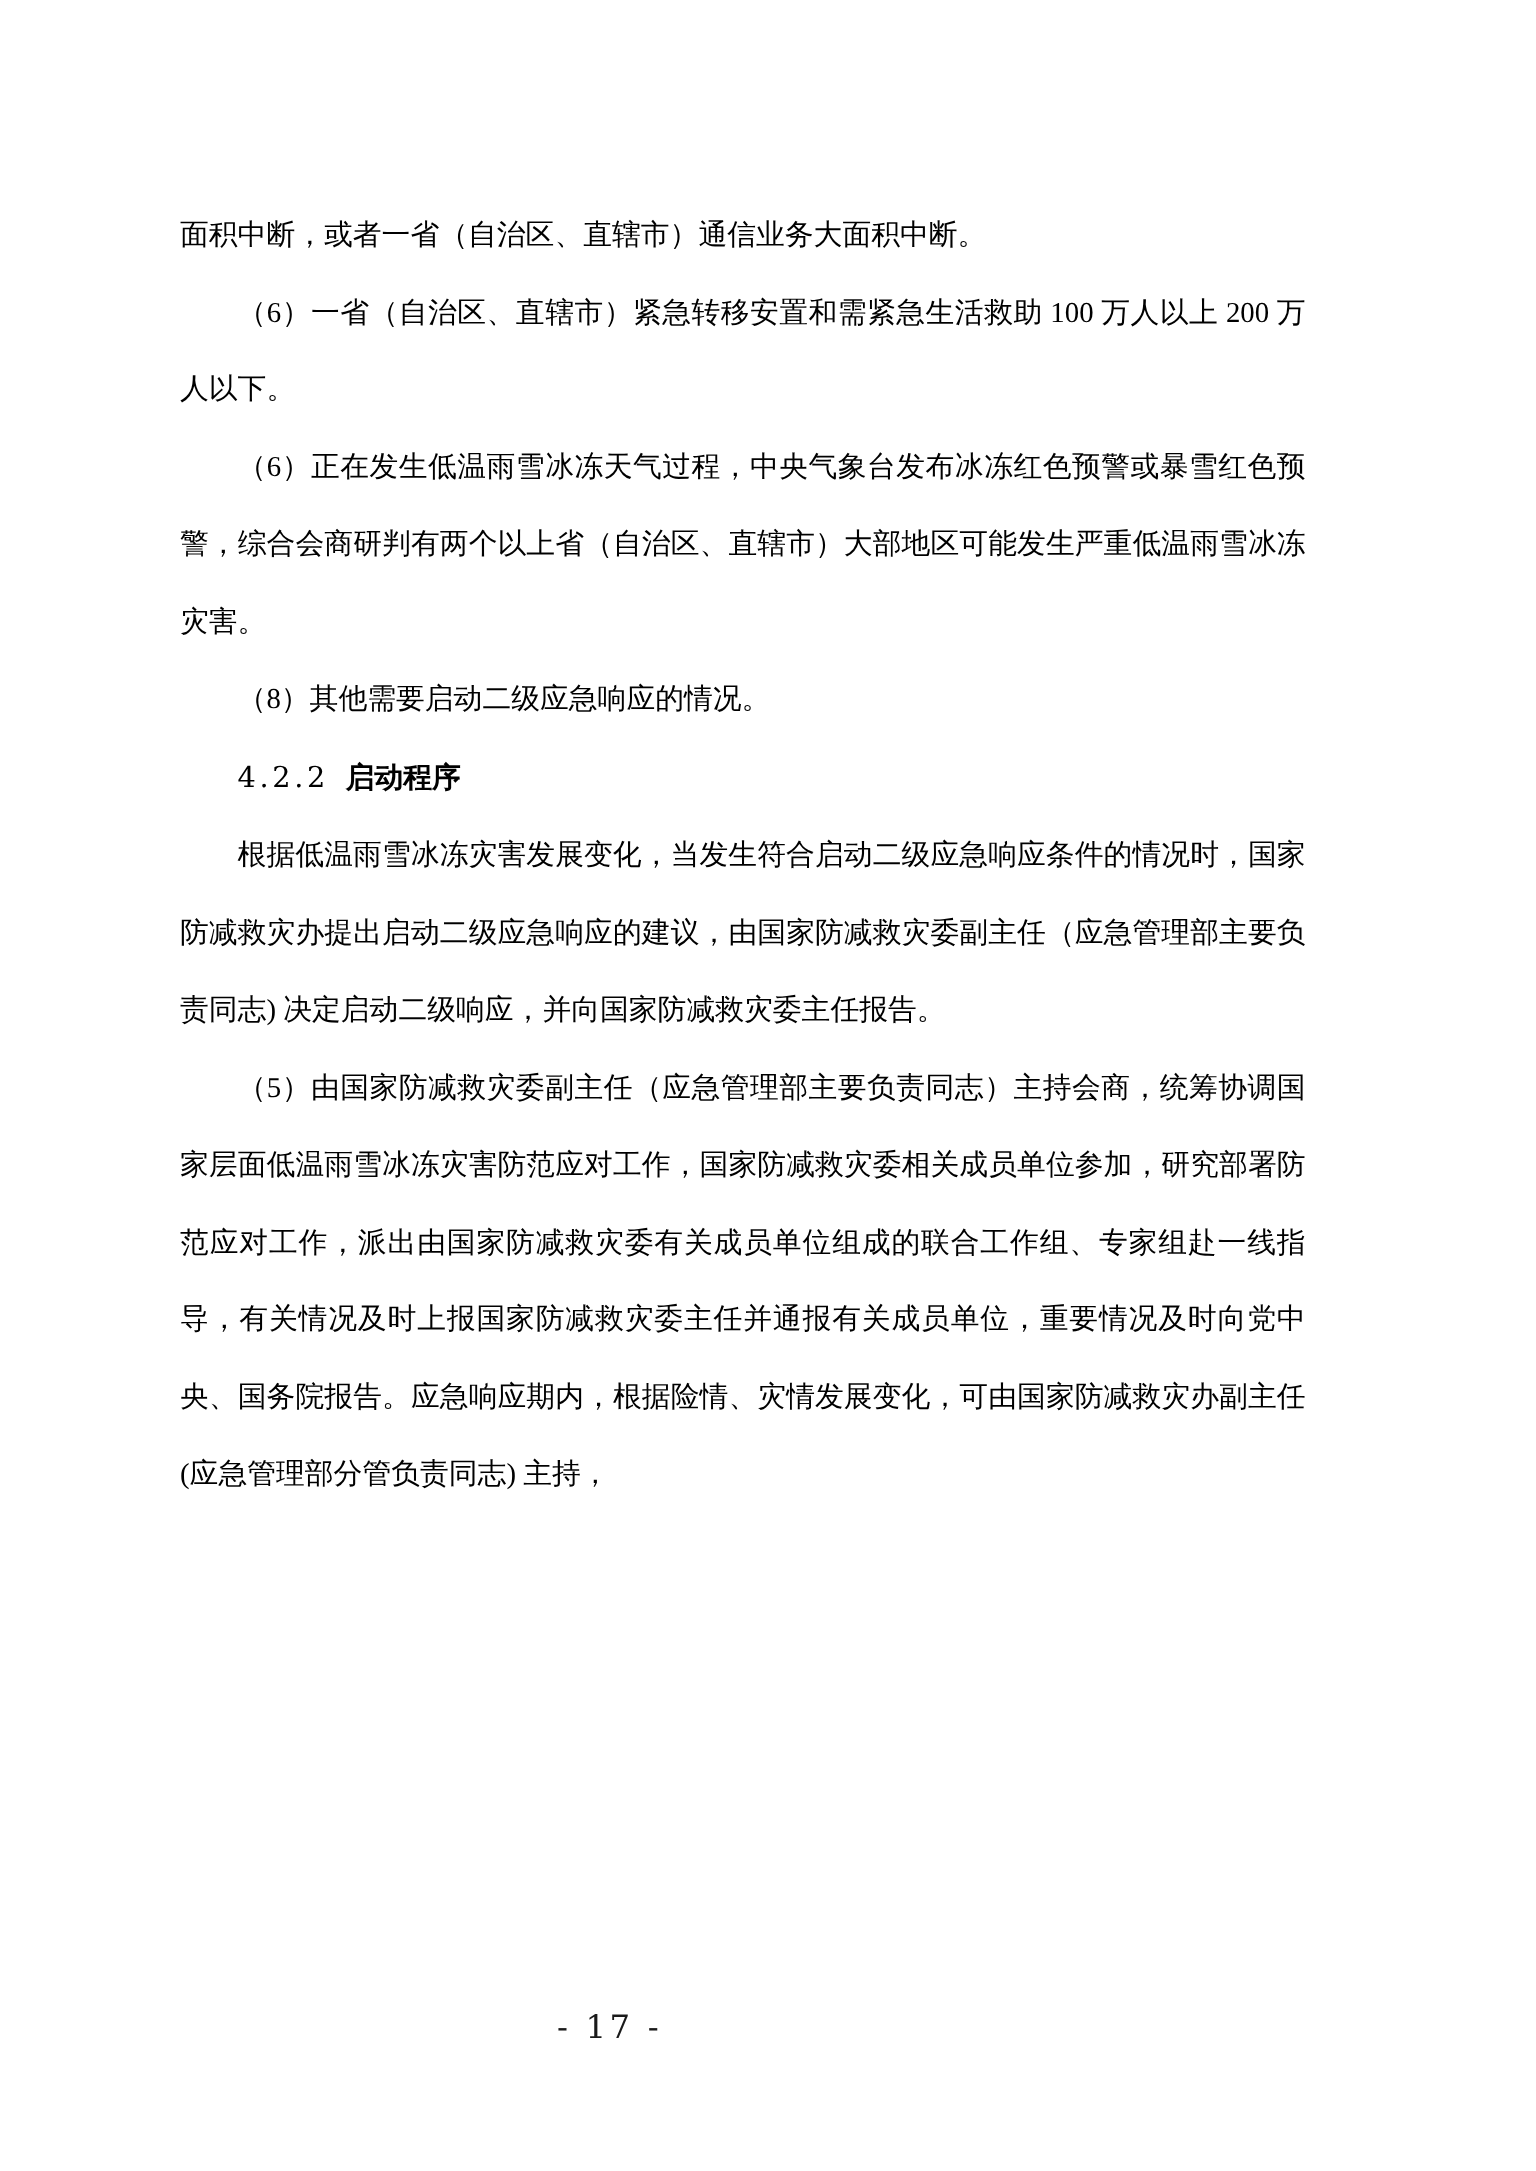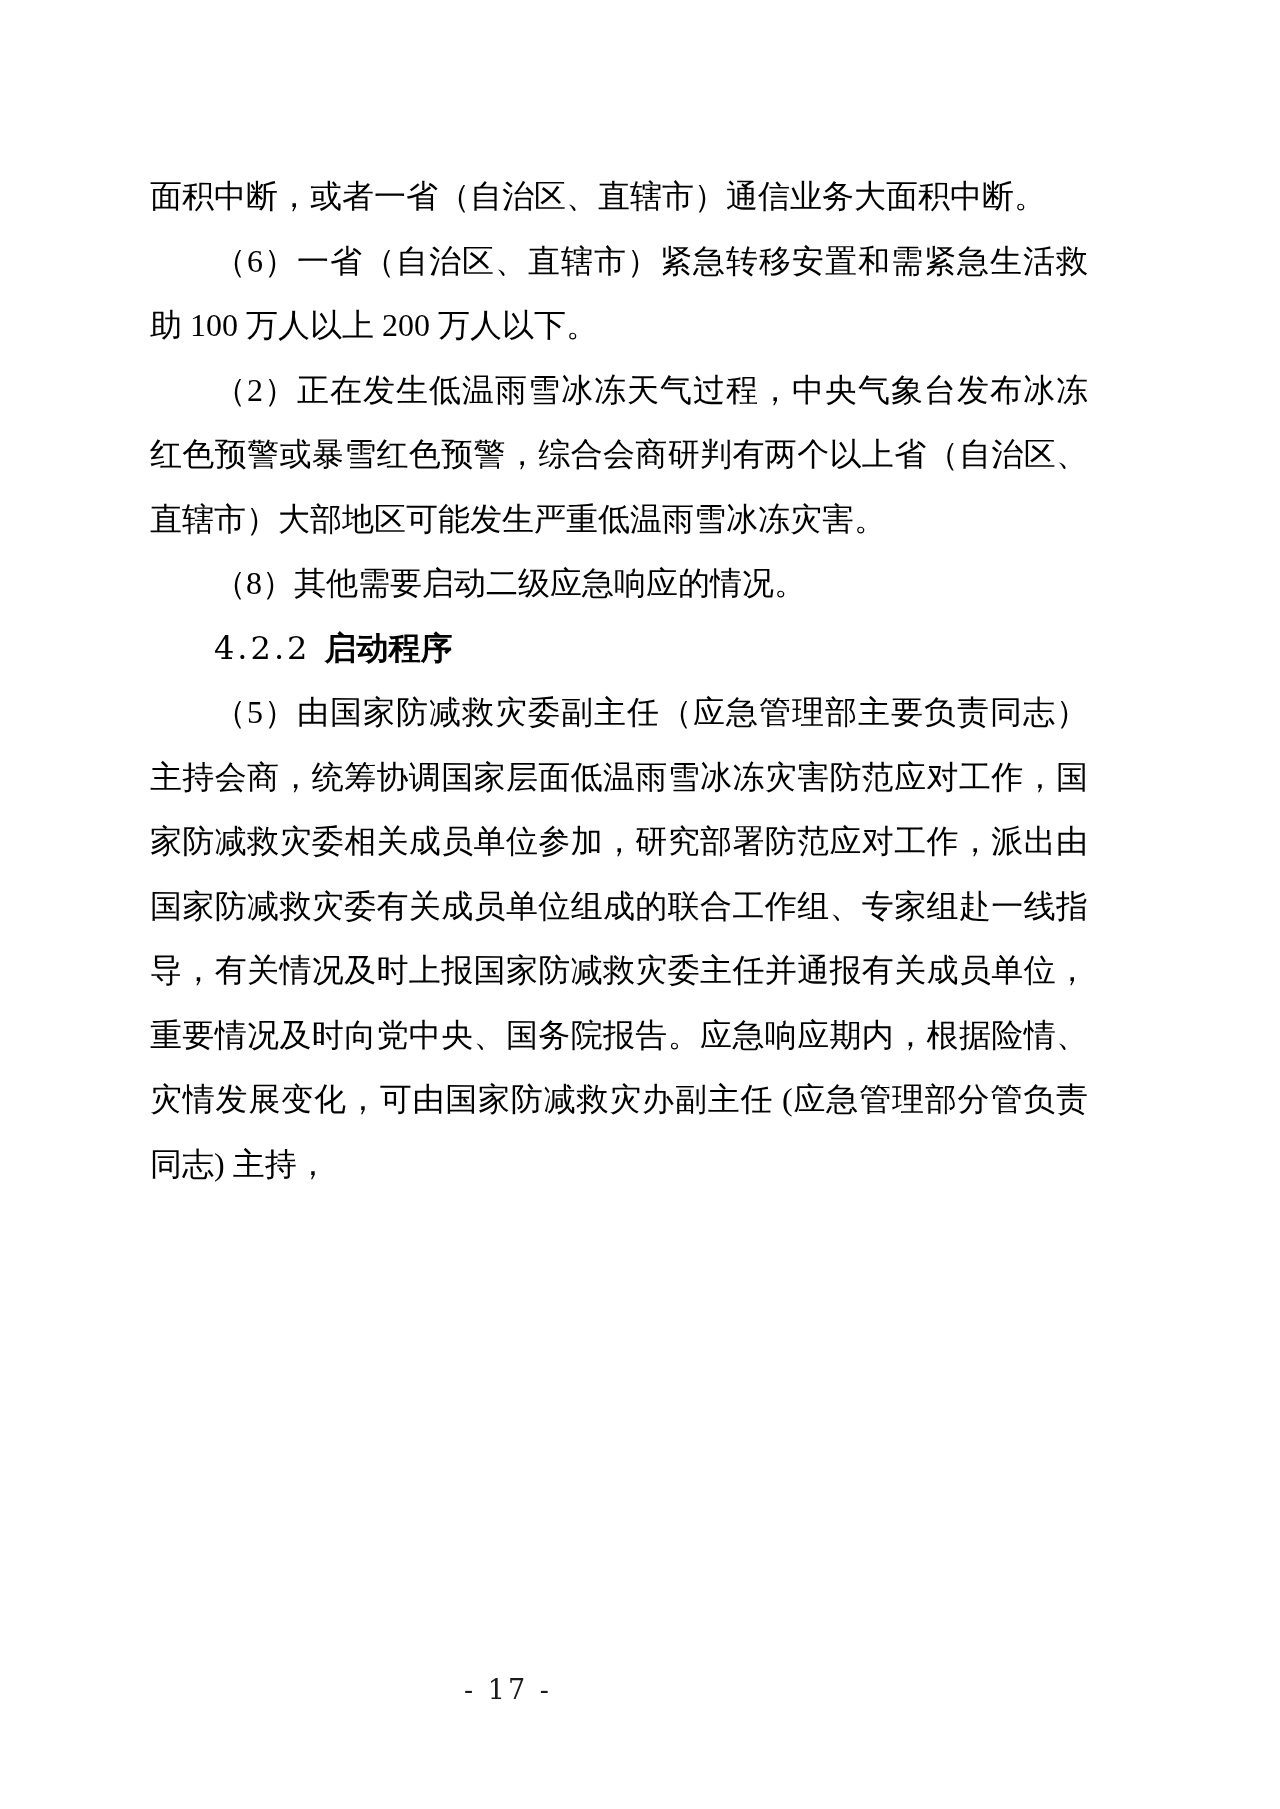"面积中断，或者一省（自治区、直辖市）通信业务大面积中断。" .text-block { font-size: 32px -> 24px }
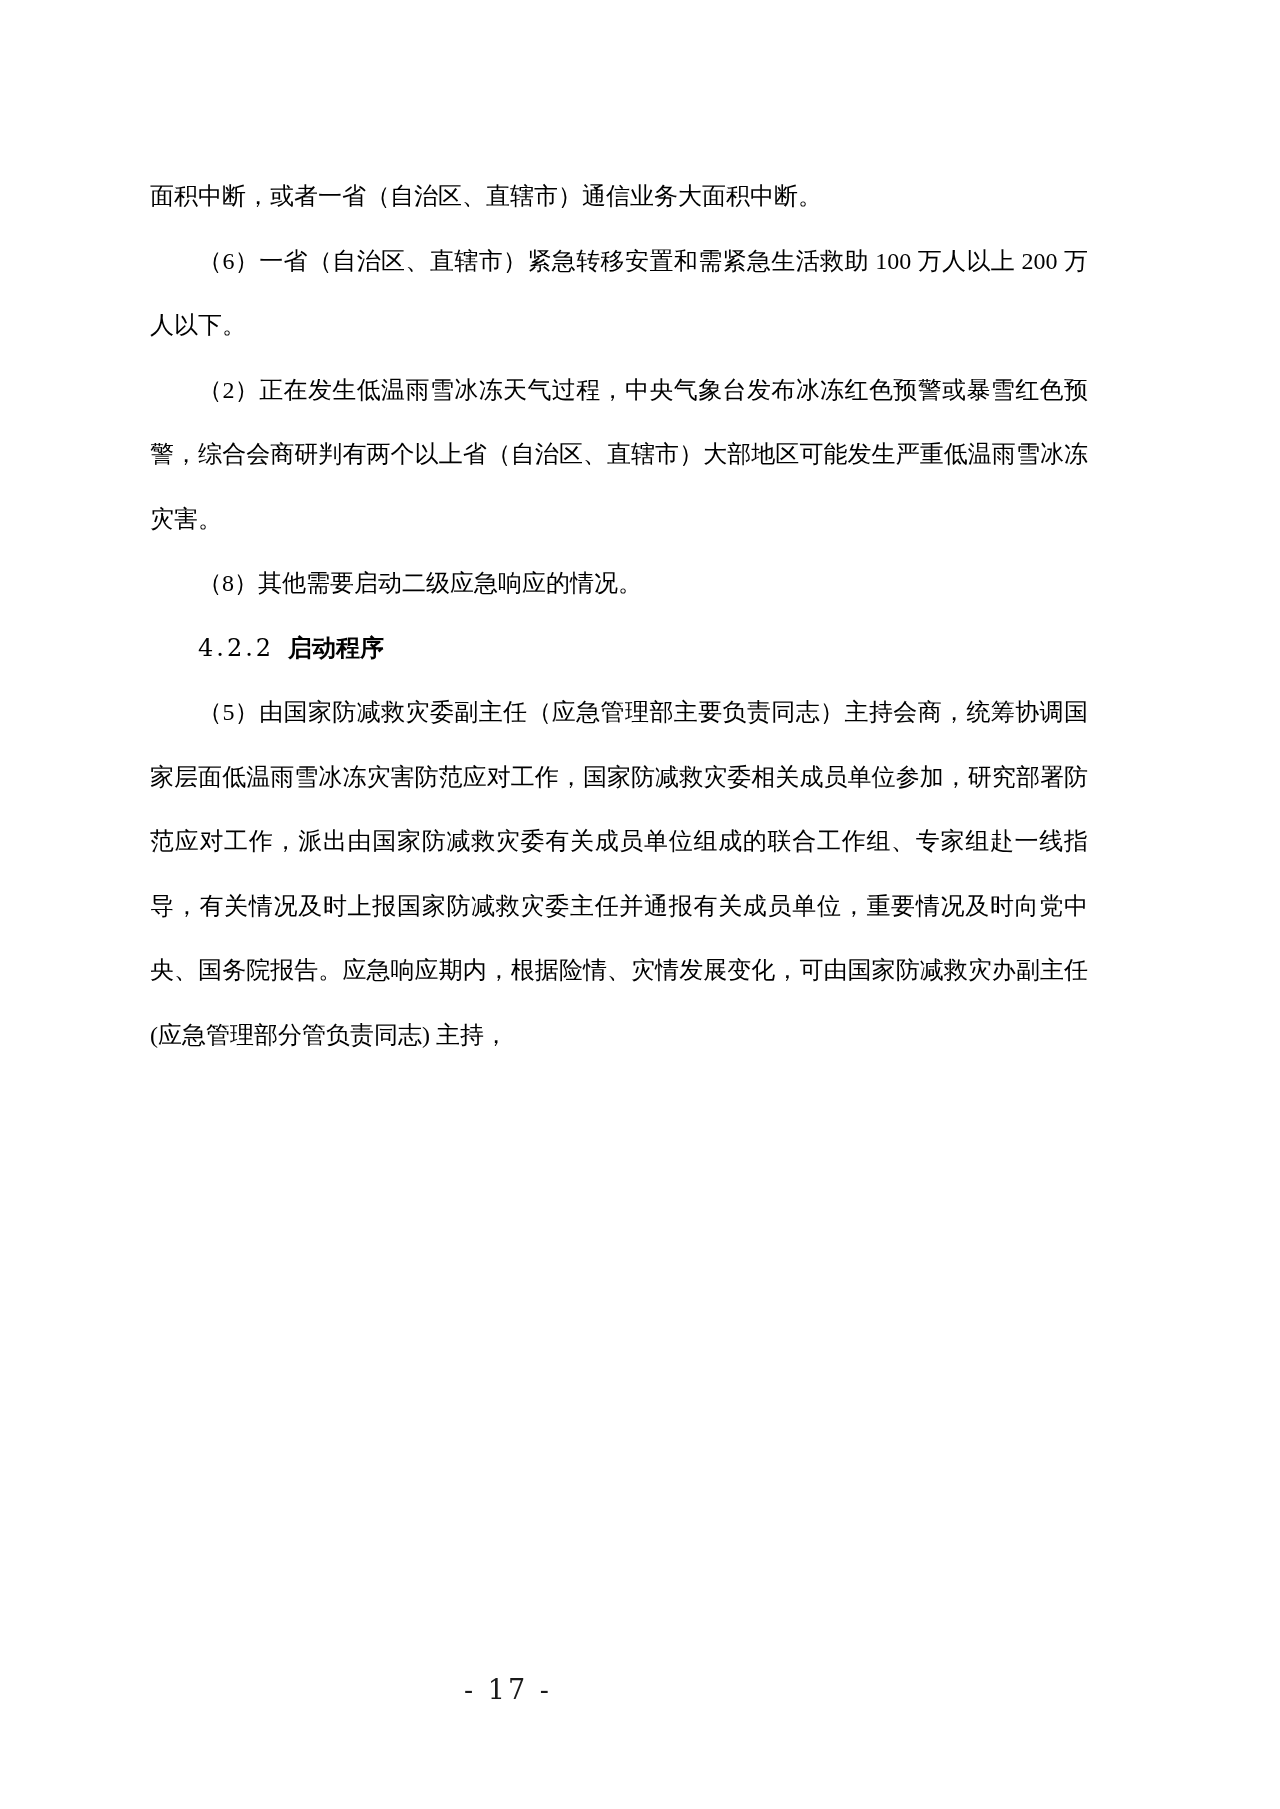"（2）正在发生低温雨雪冰冻天气过程，中央气象台发布冰冻红色预警或暴雪红色预警，综" p.para { text: 2 -> 6 }
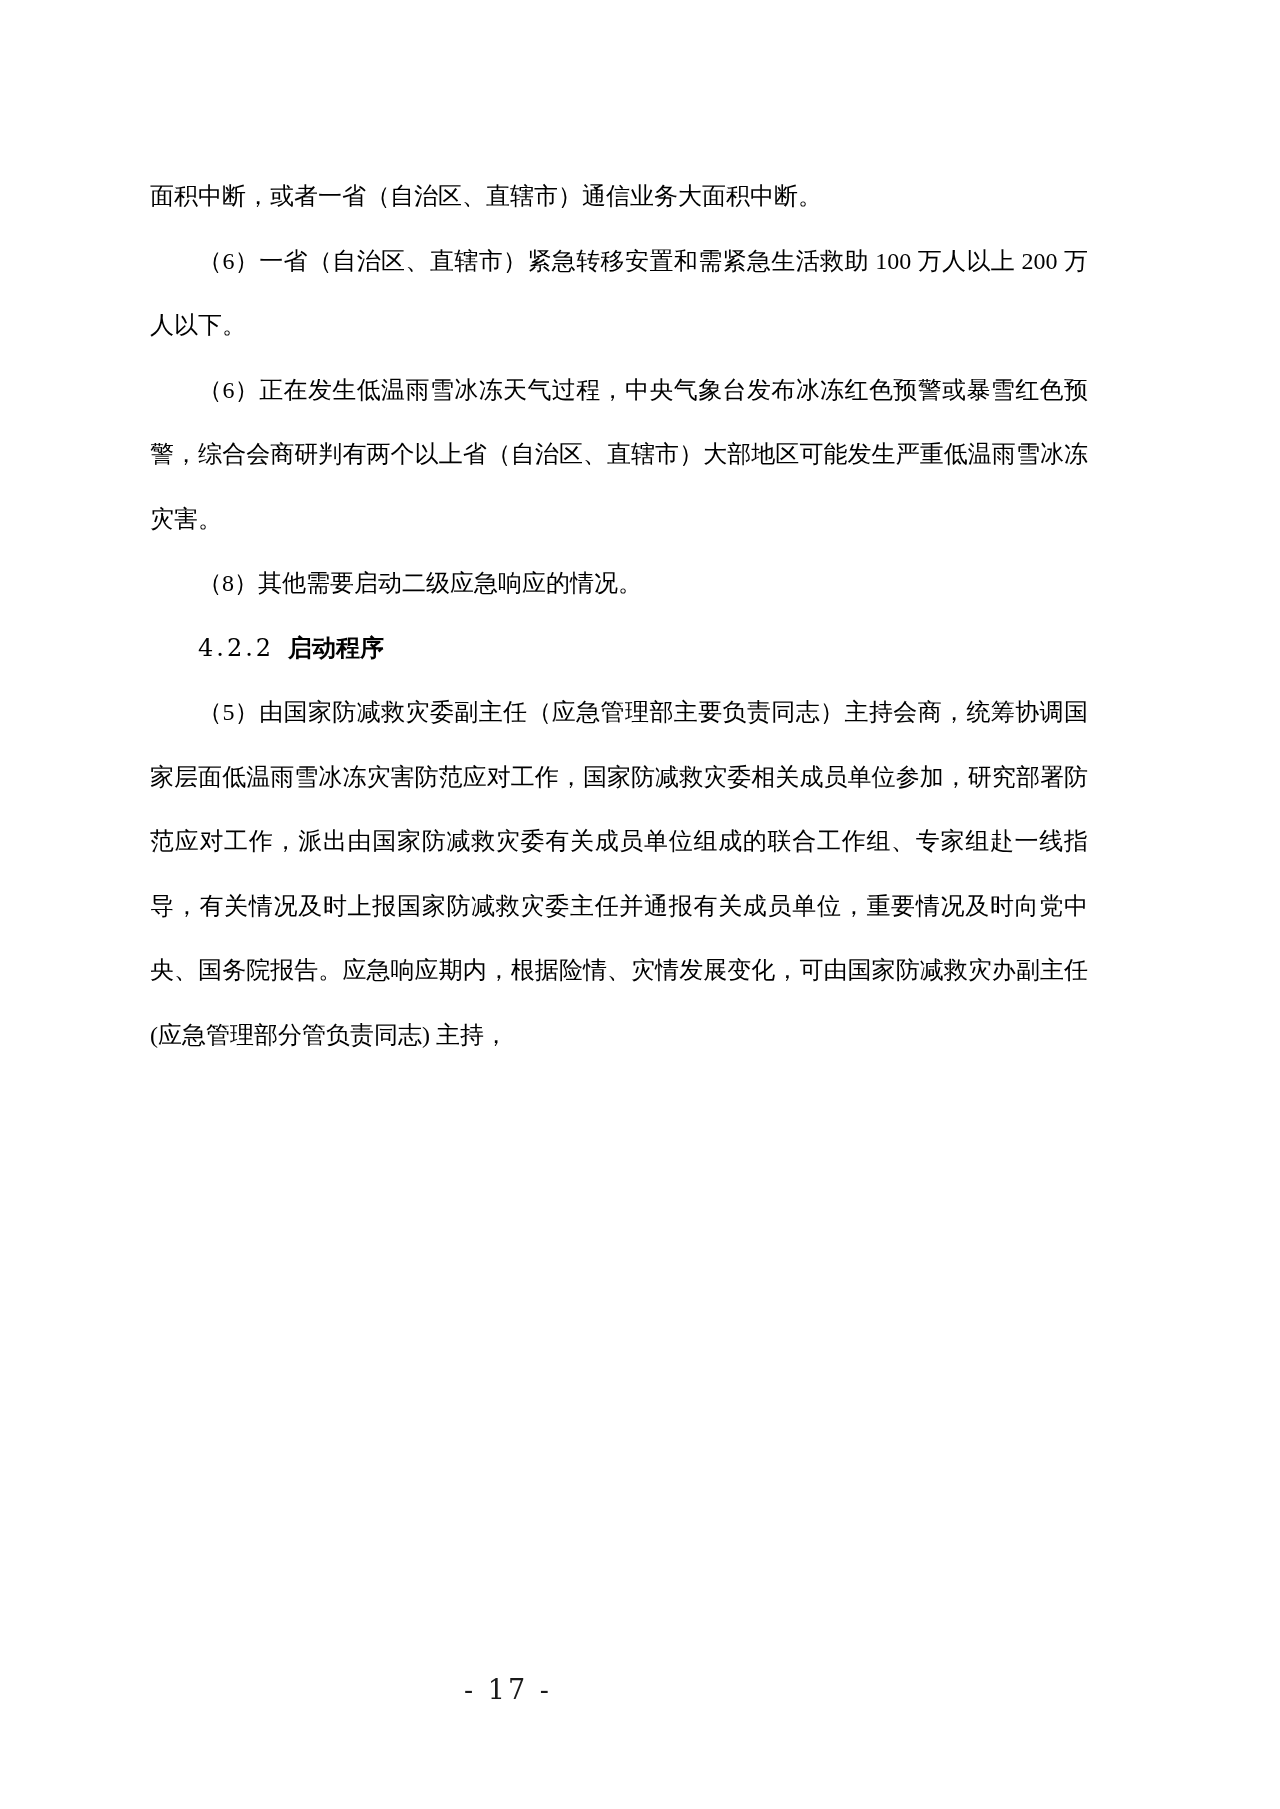"根据低温雨雪冰冻灾害发展变化，当发生符合启动二级应急响应条件的情况时，国家防减救" p.para { html: none -> <p>根据低温雨雪冰冻灾害发展变化，当发生符合启动二级应急响应条件的情况时，国家防减救灾办提出启动二级应急响应的建议，由国家防减救灾委副主任（应急管理部主要负责同志) 决定启动二级响应，并向国家防减救灾委主任报告。</p> }
